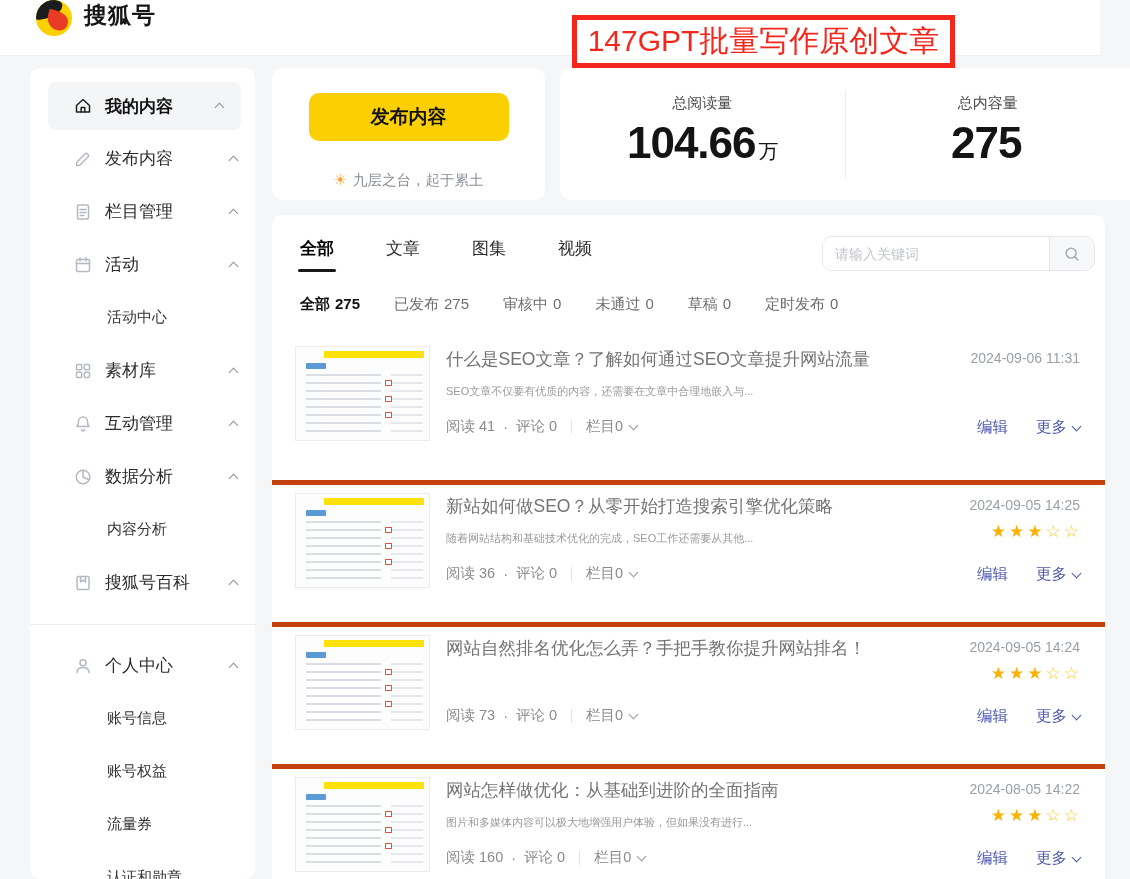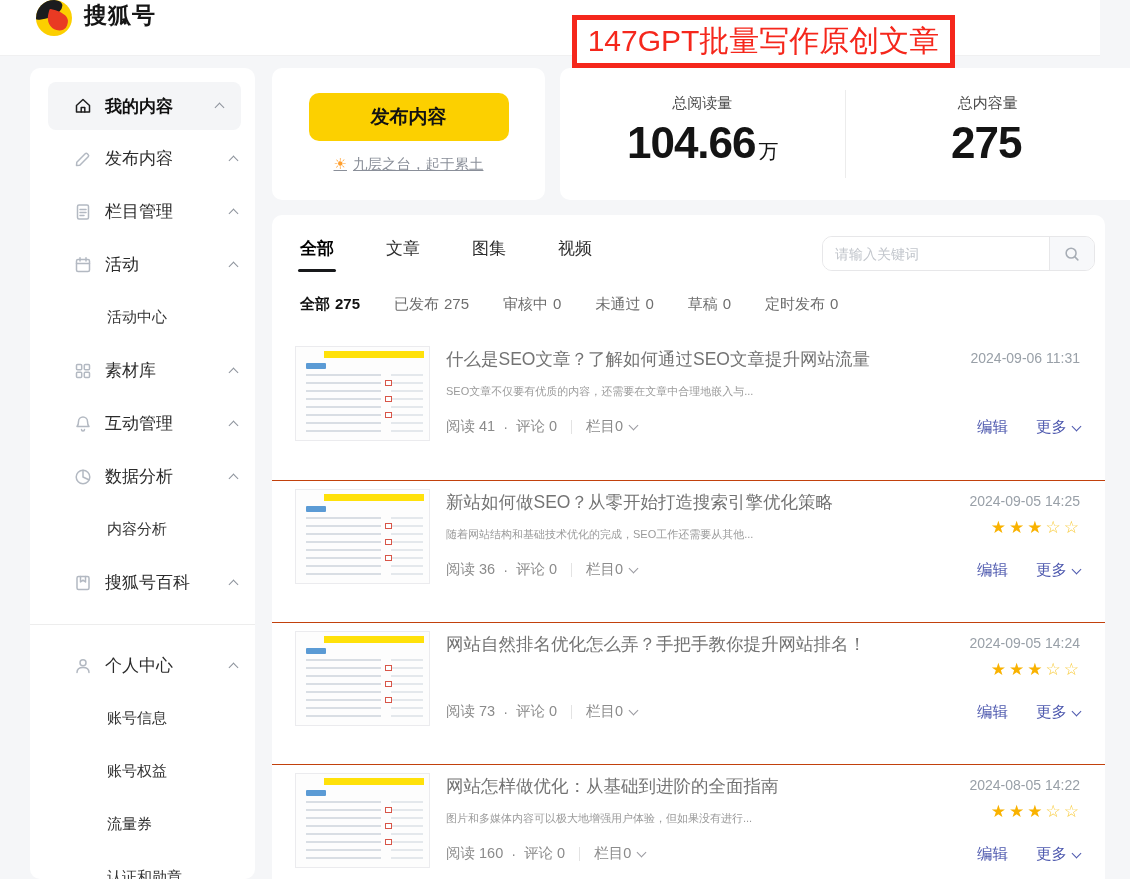"☀ 九层之台，起于累土" .motto { margin-top: 14px -> 30px; text-decoration: underline -> none }
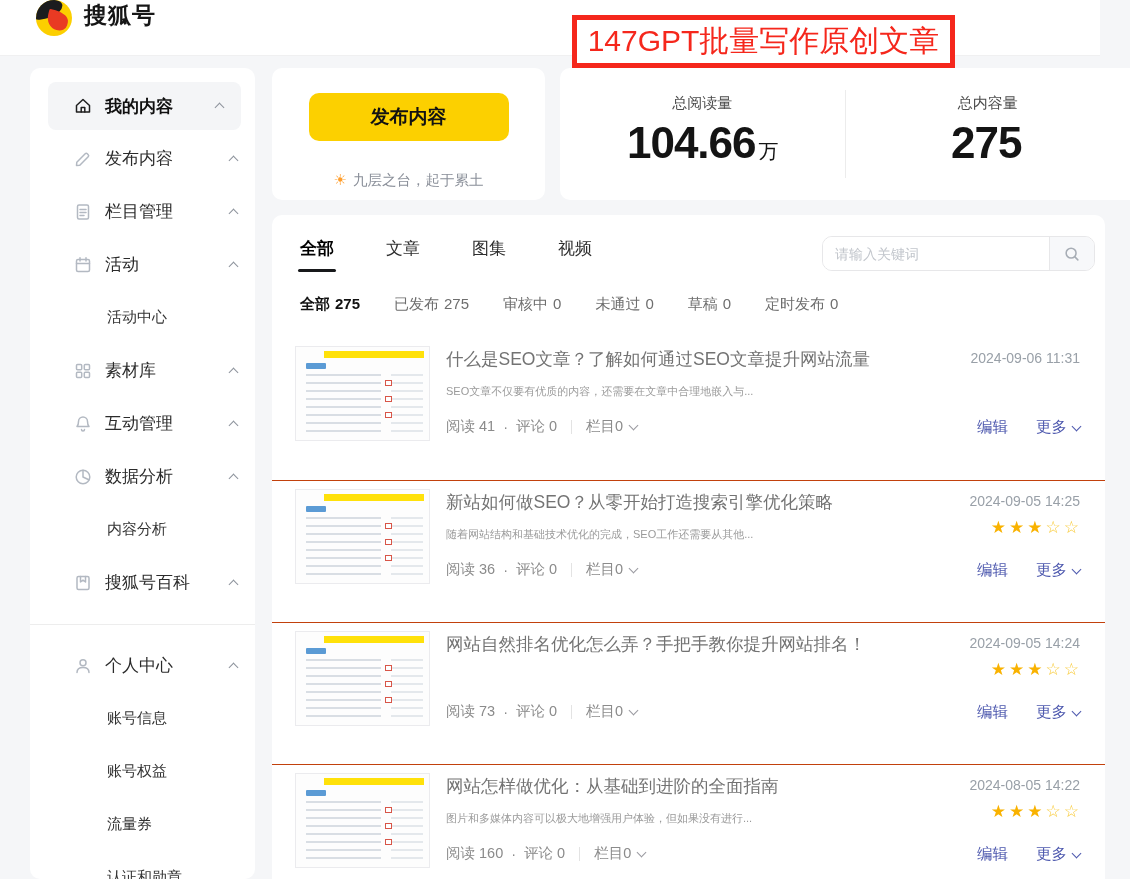"新站如何做SEO？从零开始打造搜索引擎优化策略" .row + .row { border-top: 1px solid #c2410c -> 5px solid #c2410c }
